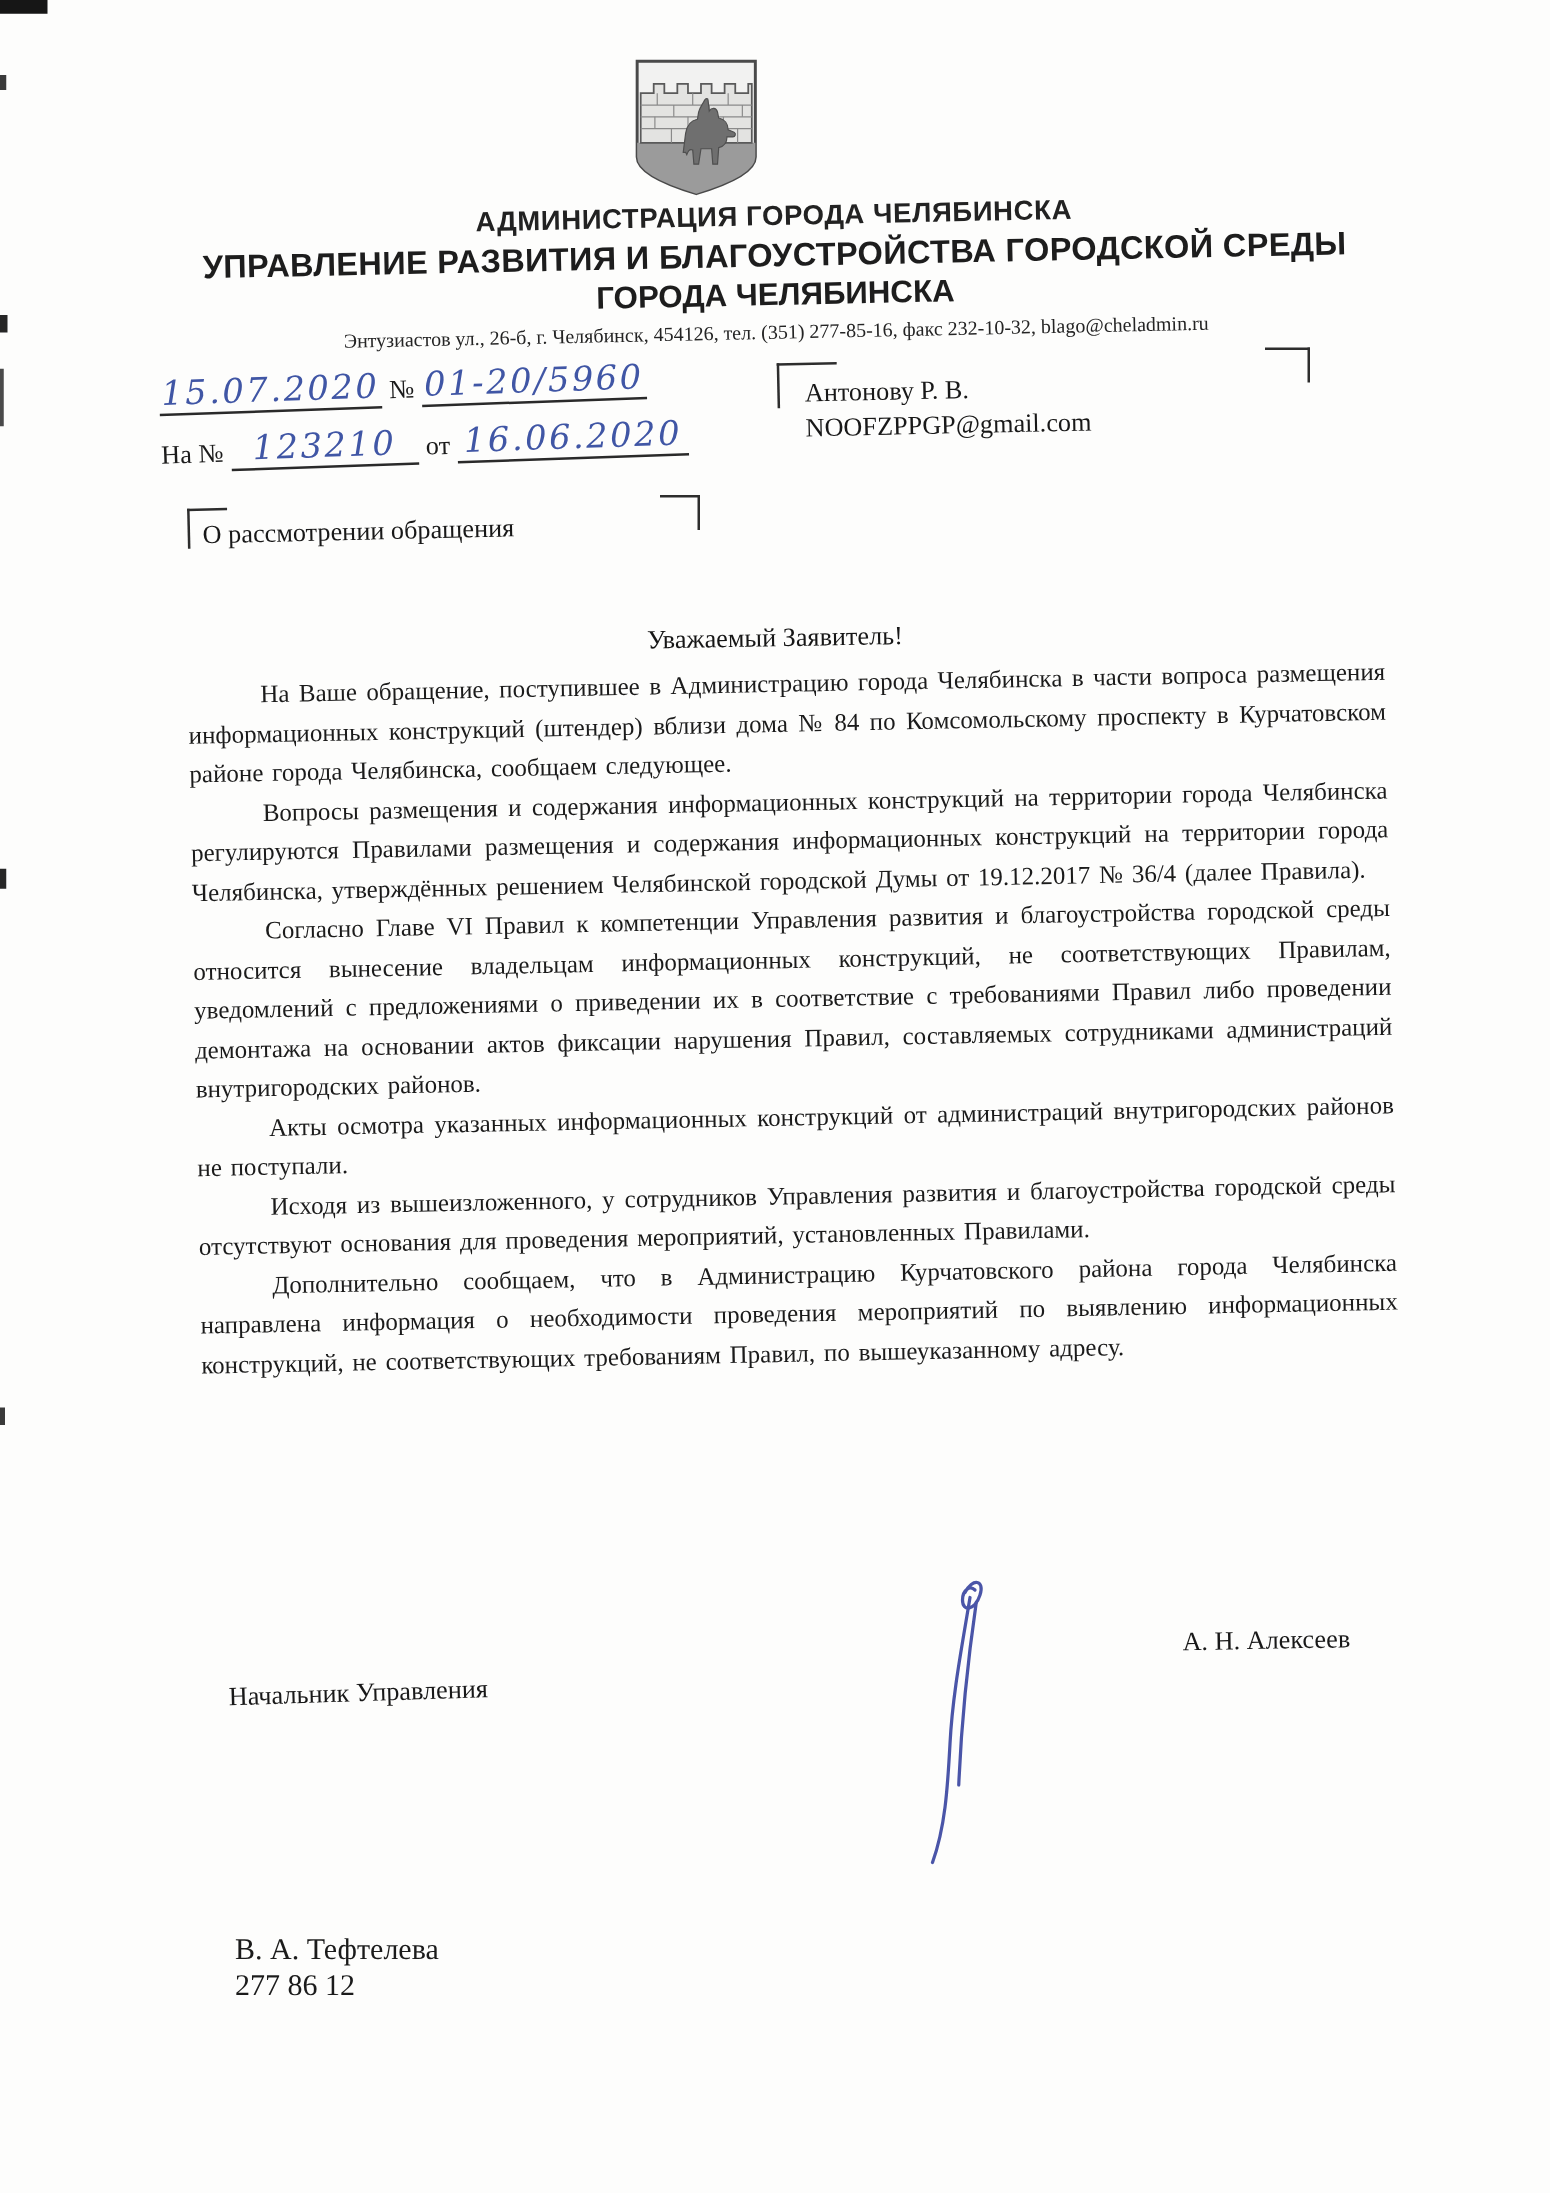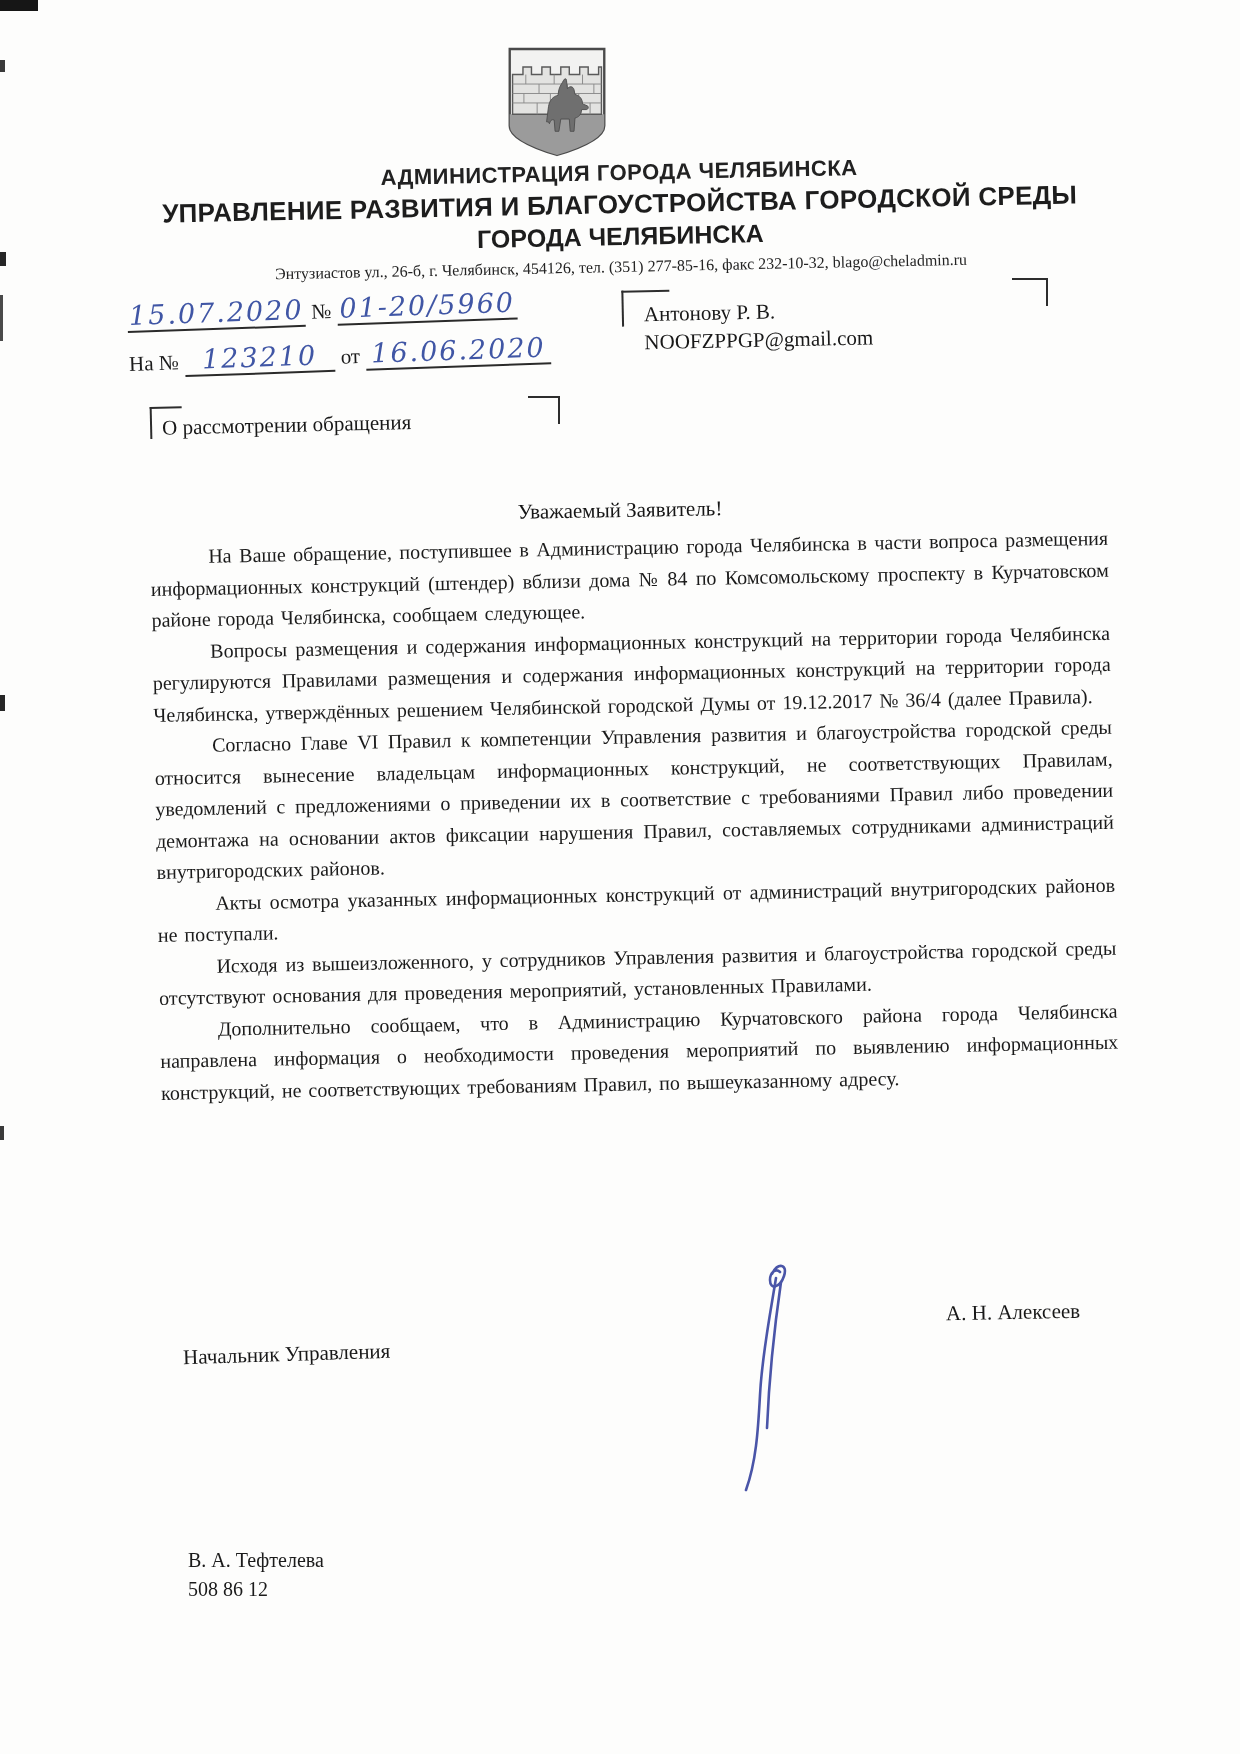"В. А. Тефтелева" .executor { font-size: 20px -> 24px }
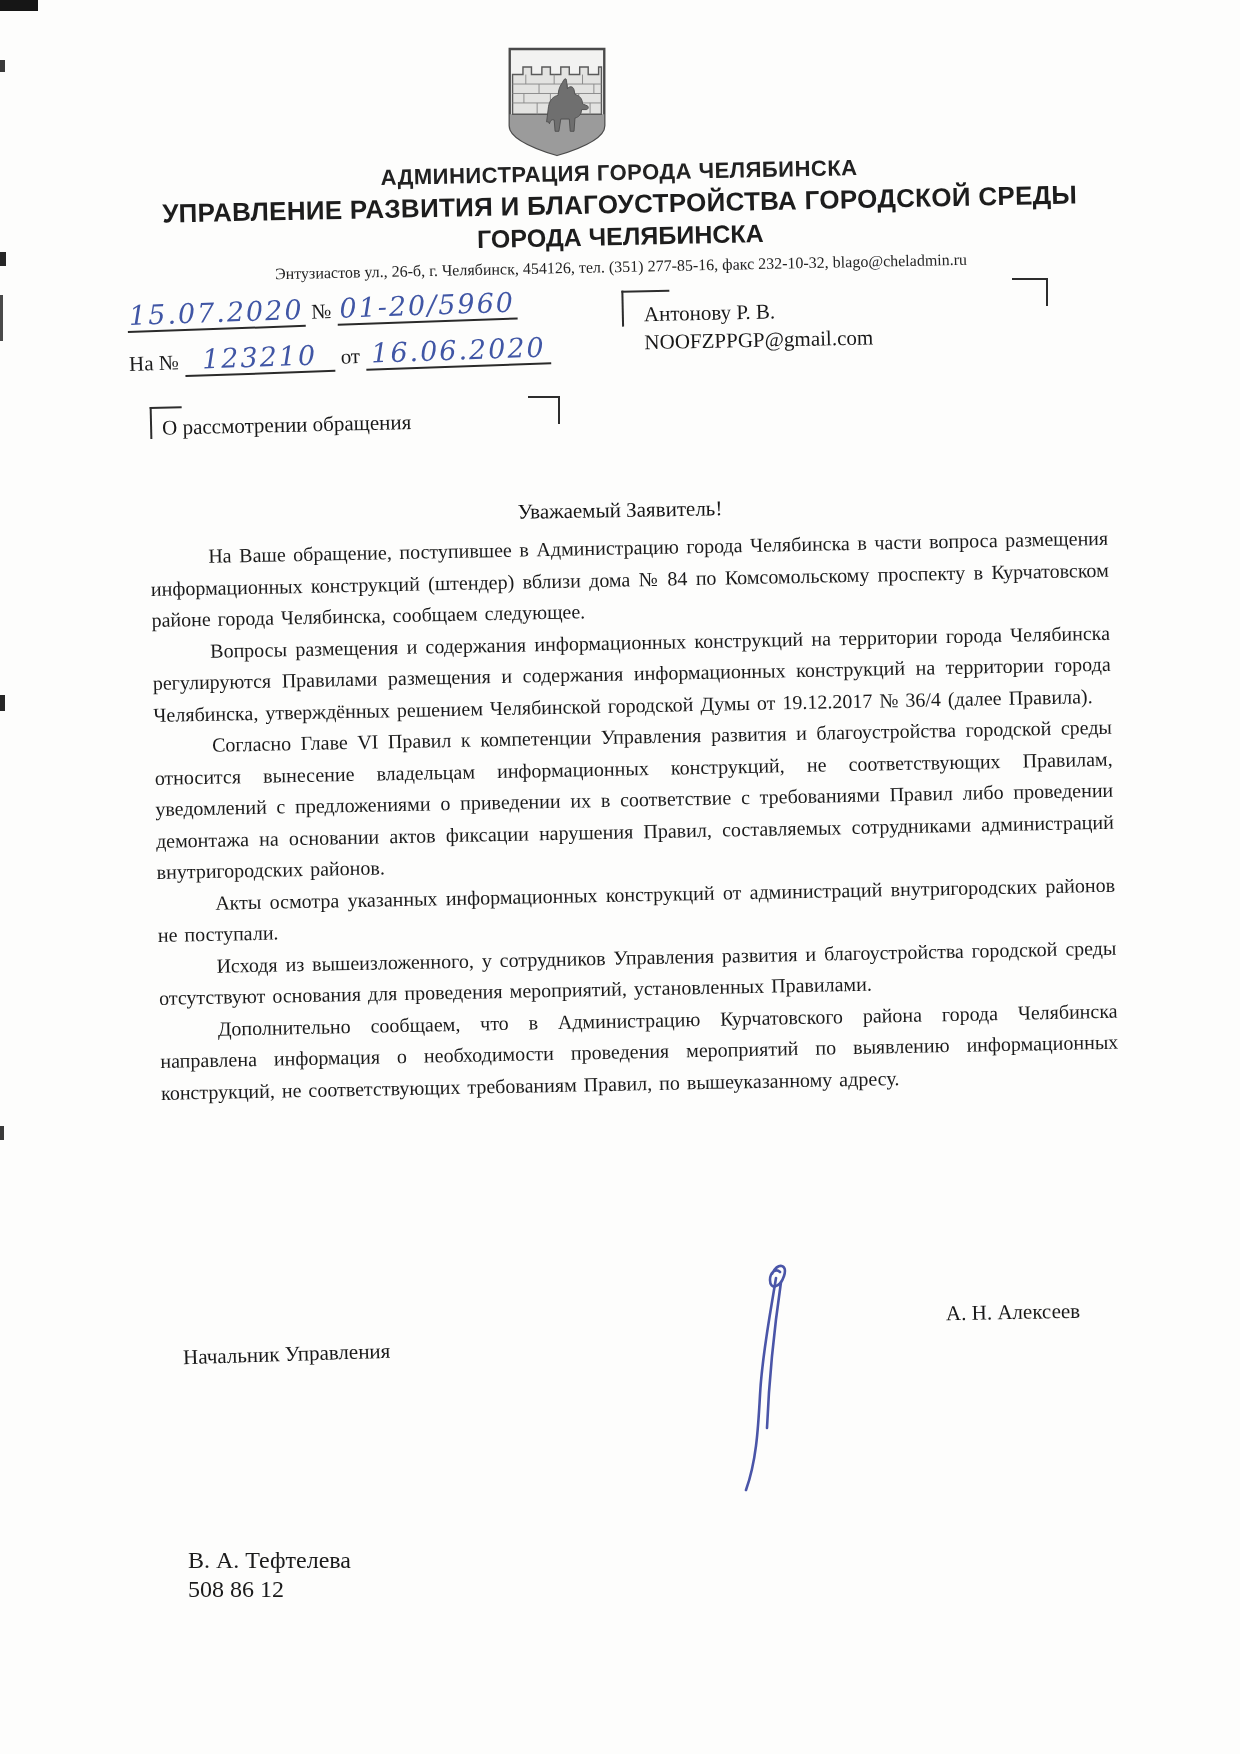"508 86 12" div { text: 508 -> 277 }
